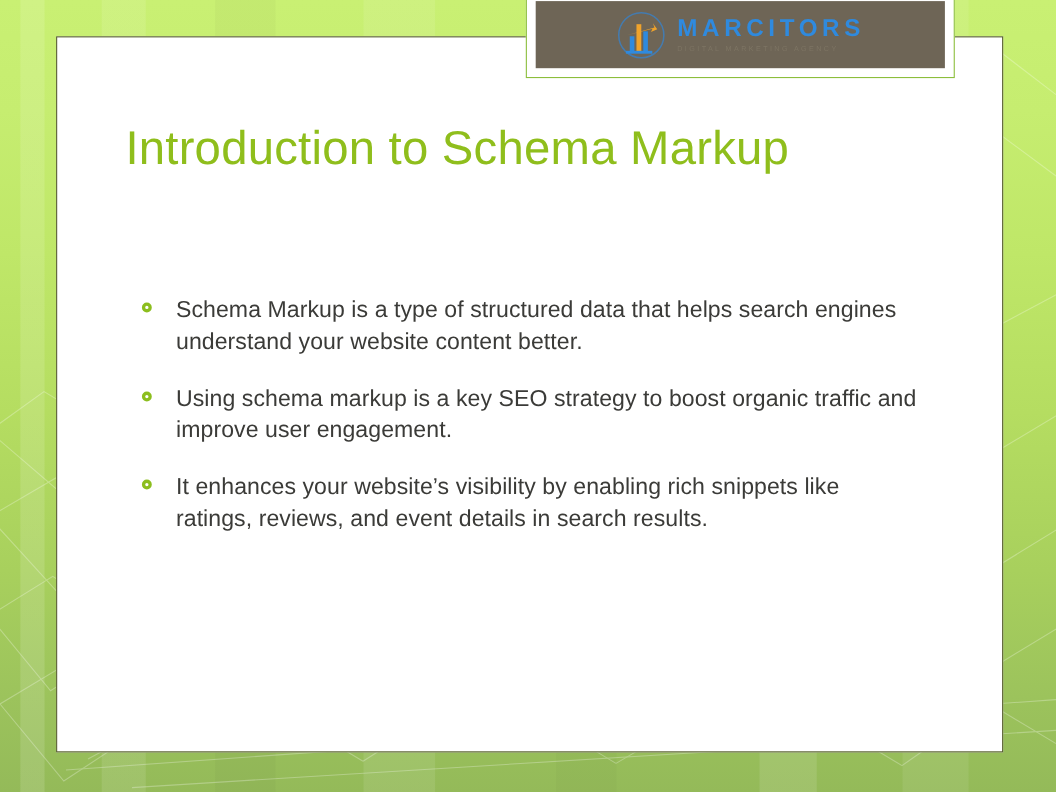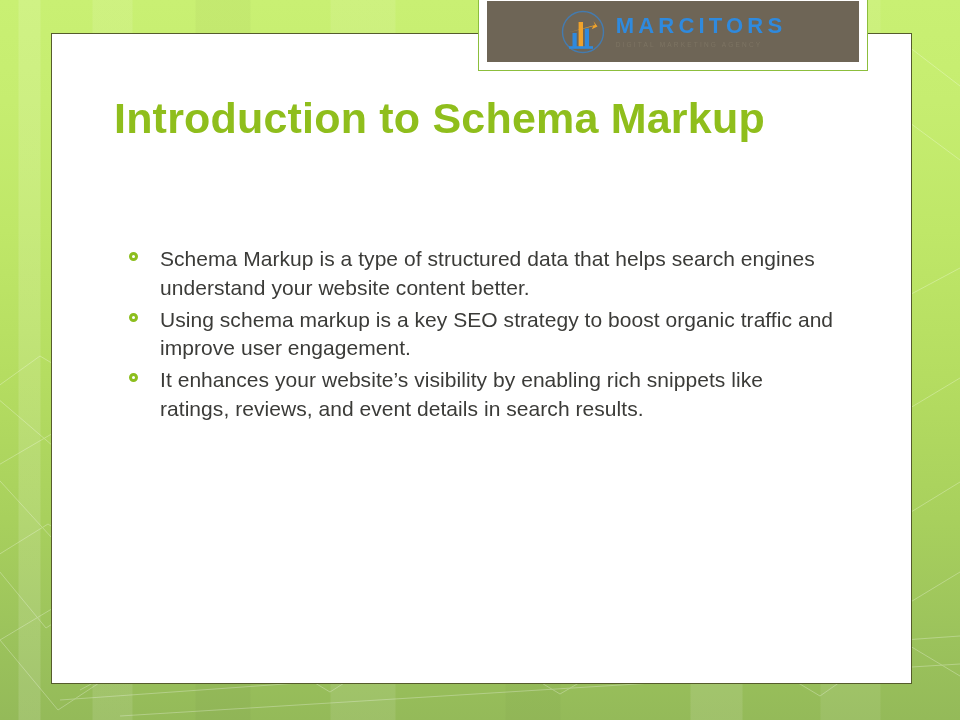"Introduction to Schema Markup" .slide-title { font-weight: 700 -> 400; top: 91px -> 108px }
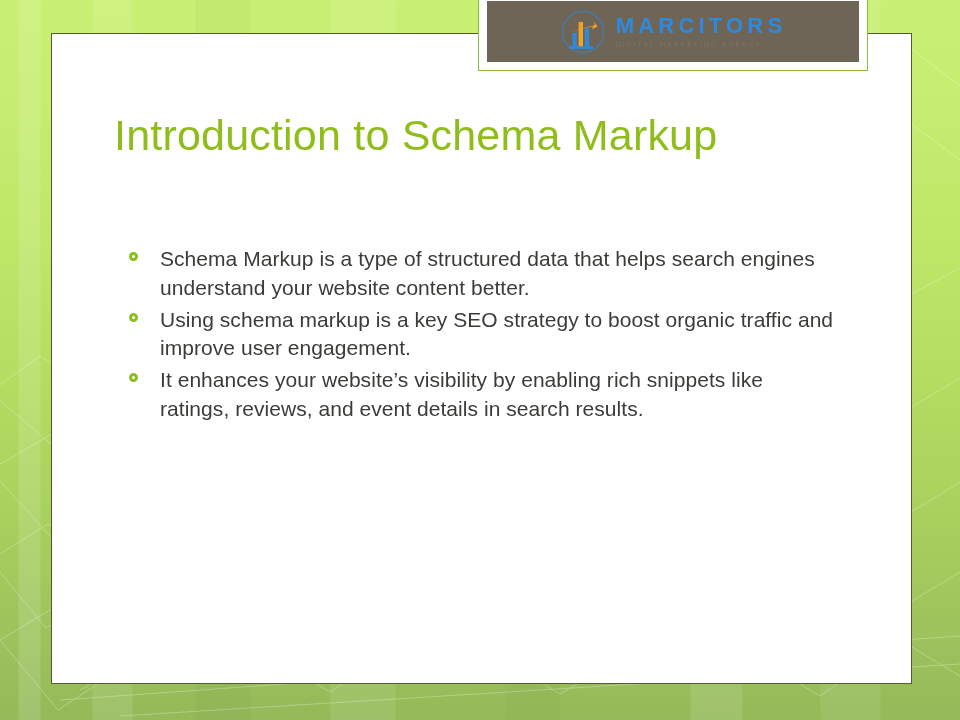"Schema Markup is a type" .bullet-item { margin-top: none -> 23px }
